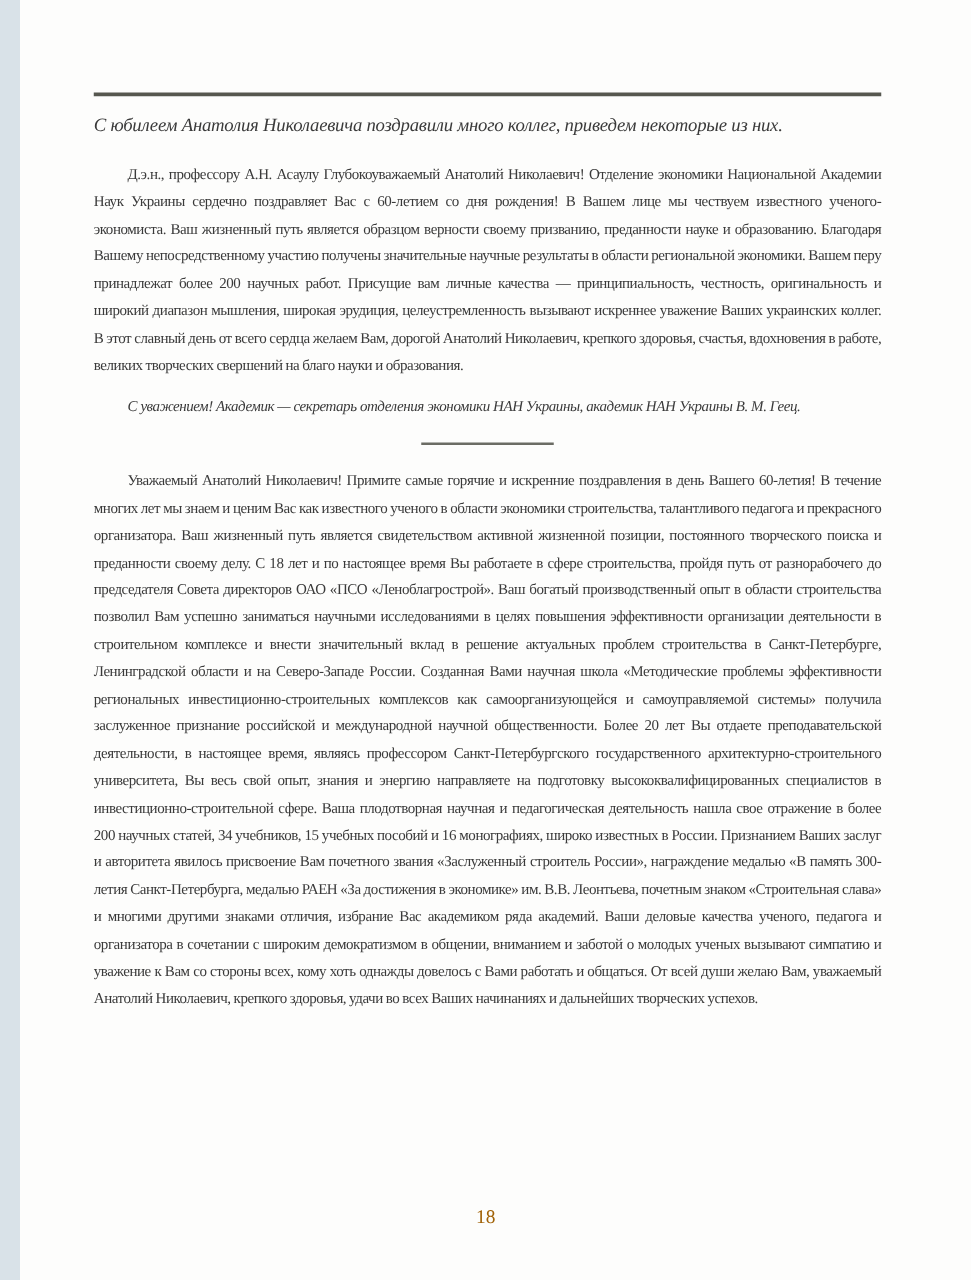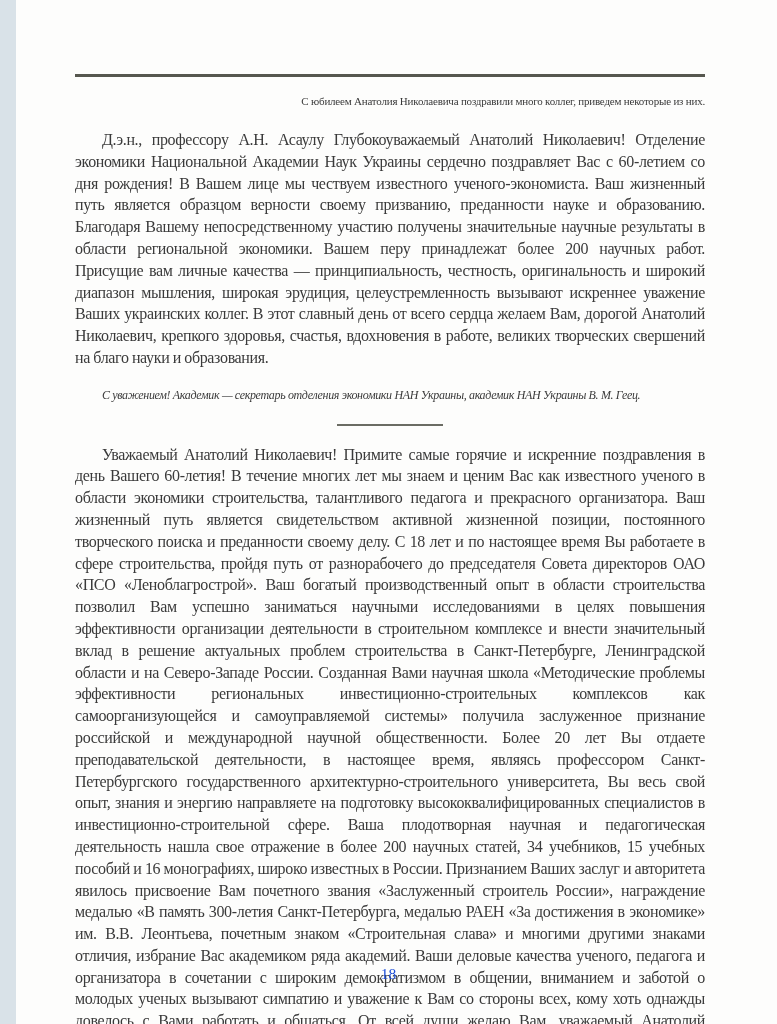"С юбилеем Анатолия Николаевича" .intro-line { font-size: 11px -> 15px; font-style: none -> italic; text-align: right -> left }
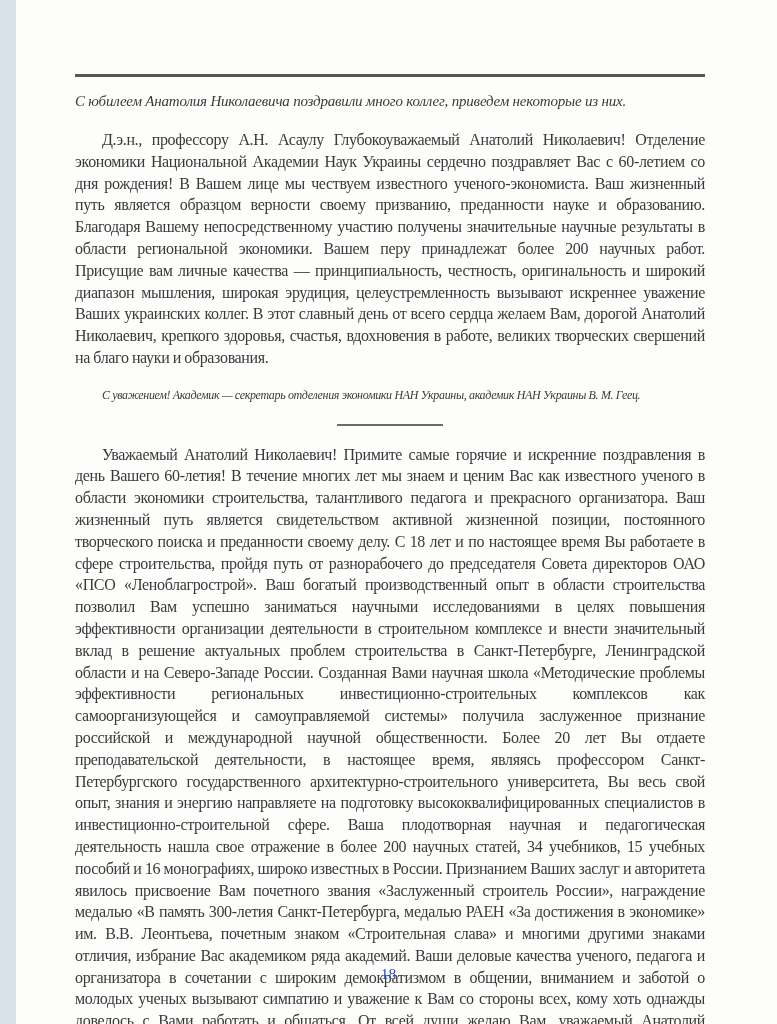"Д.э.н., профессору А.Н. Асаулу" .letter-body { font-size: 16px -> 12px }
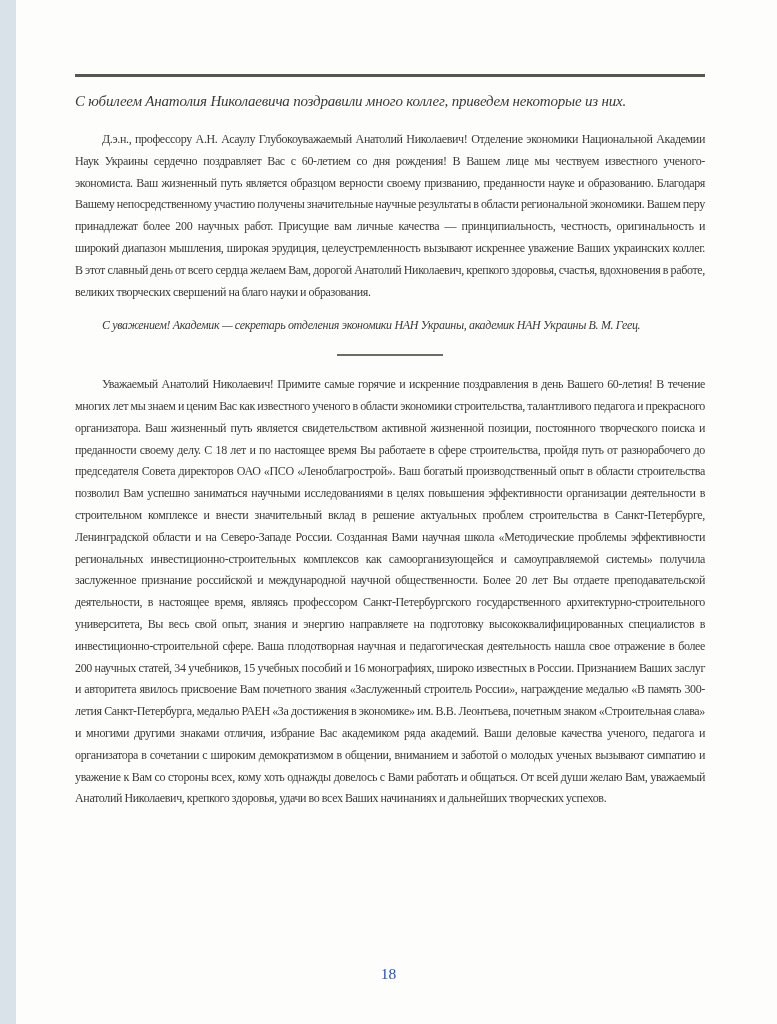"18" .page-number { color: #1d4ed8 -> #a16207 }
